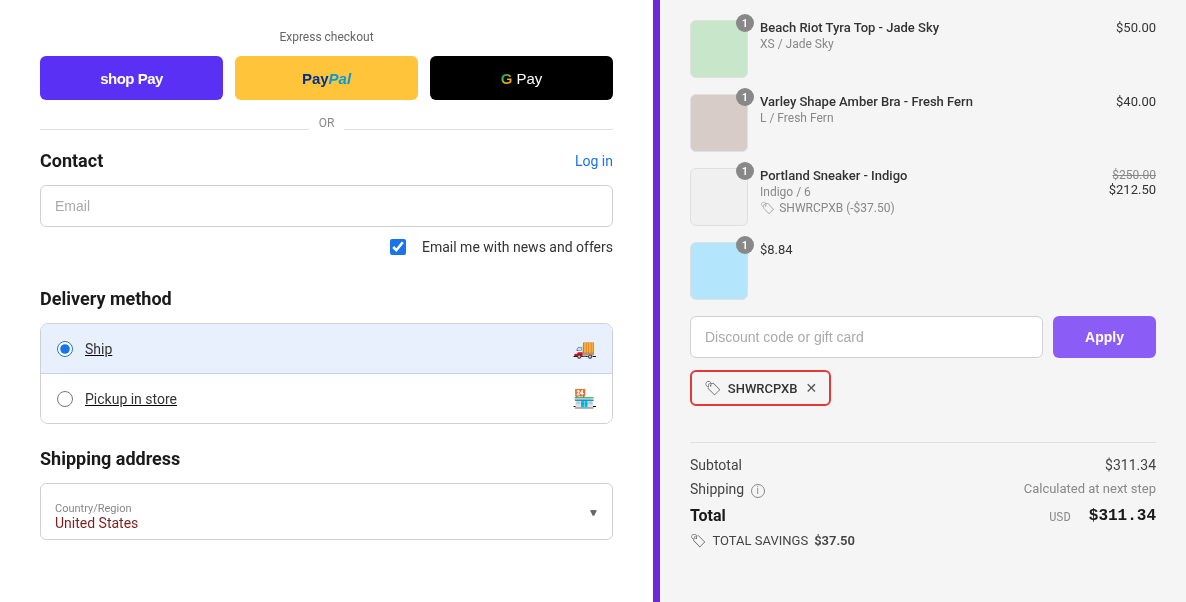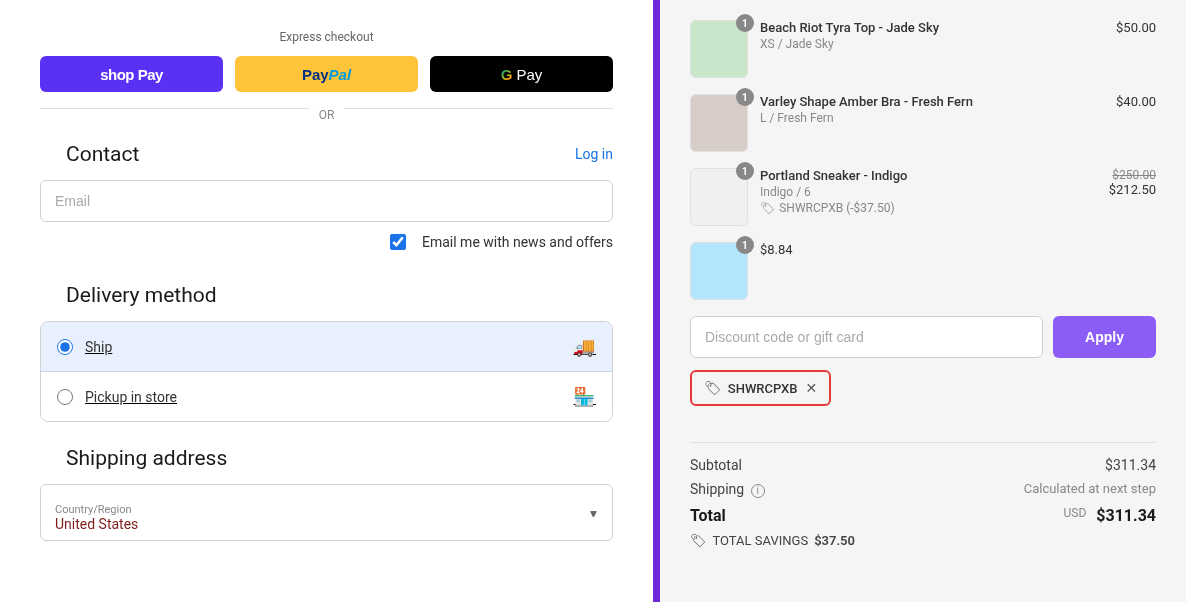"shop Pay" .express-btn { height: 36px -> 44px }
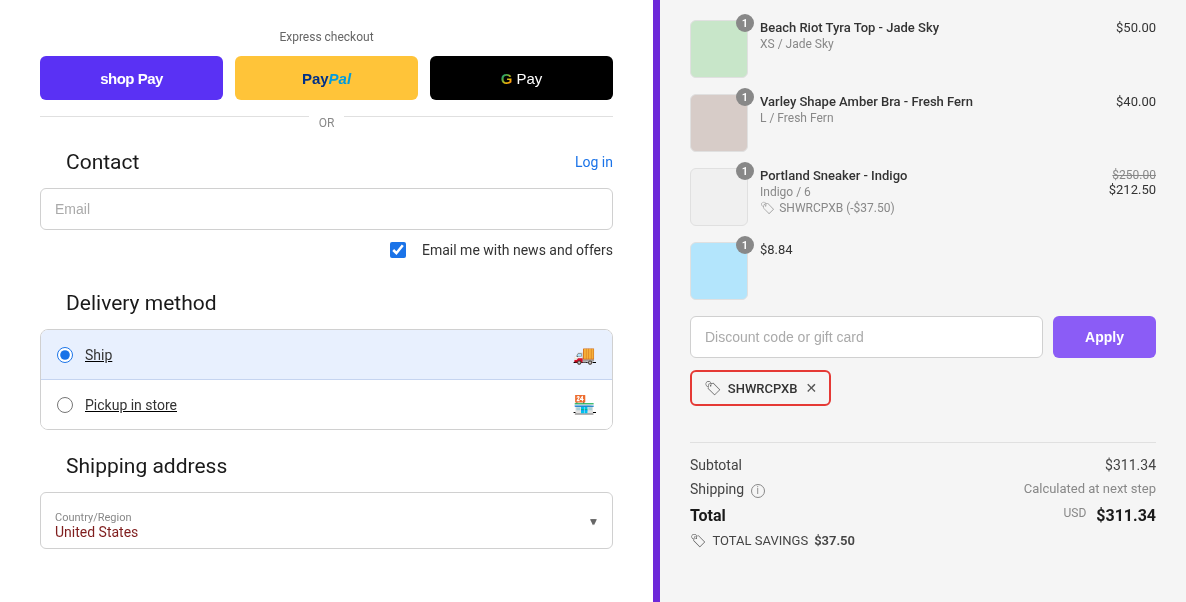"OR" .or-divider { align-items: flex-start -> flex-end }
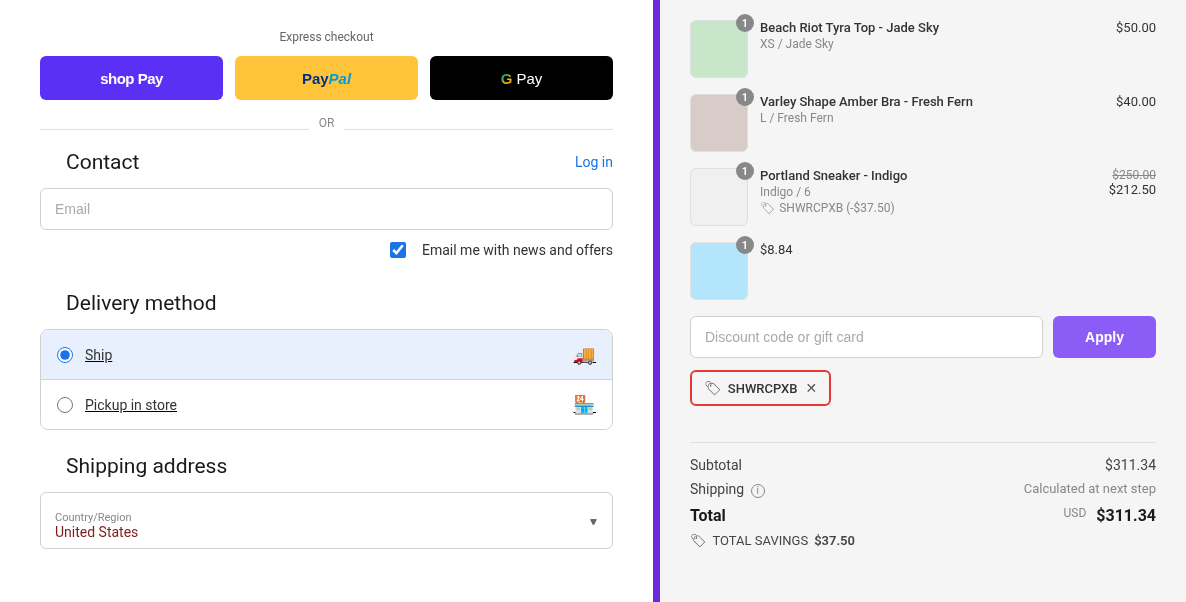"Contact" .section-title { font-size: 21px -> 18px; font-weight: 400 -> 700; margin-left: 26px -> none }
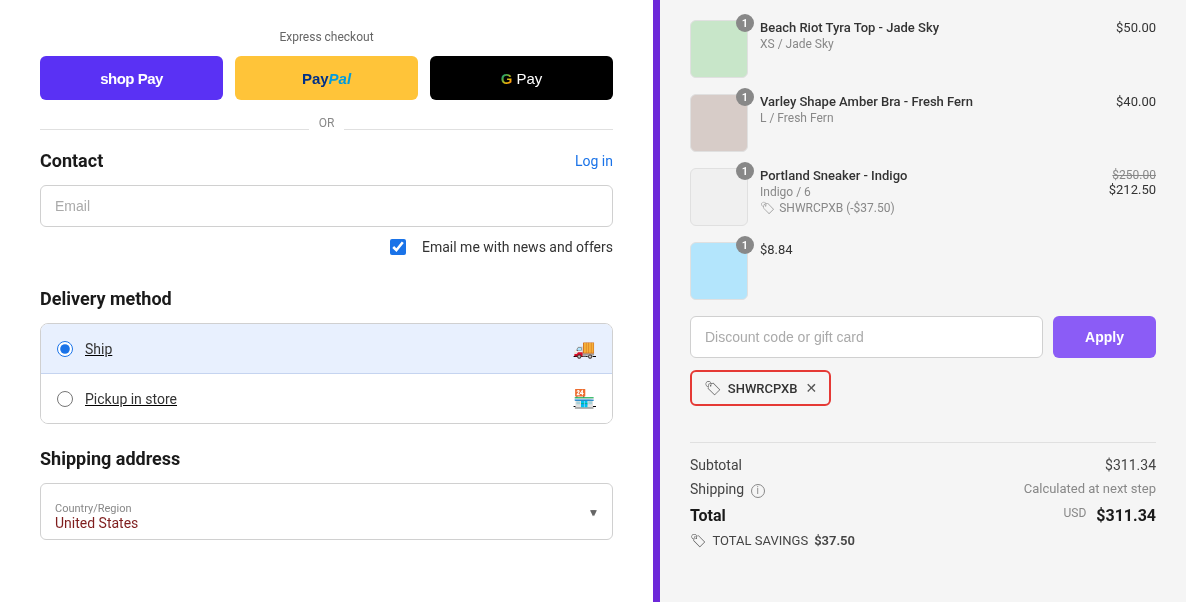"USD" .grand-total-price { align-items: flex-start -> flex-end; font-family: none -> Liberation Mono, monospace; gap: 10px -> 18px }
